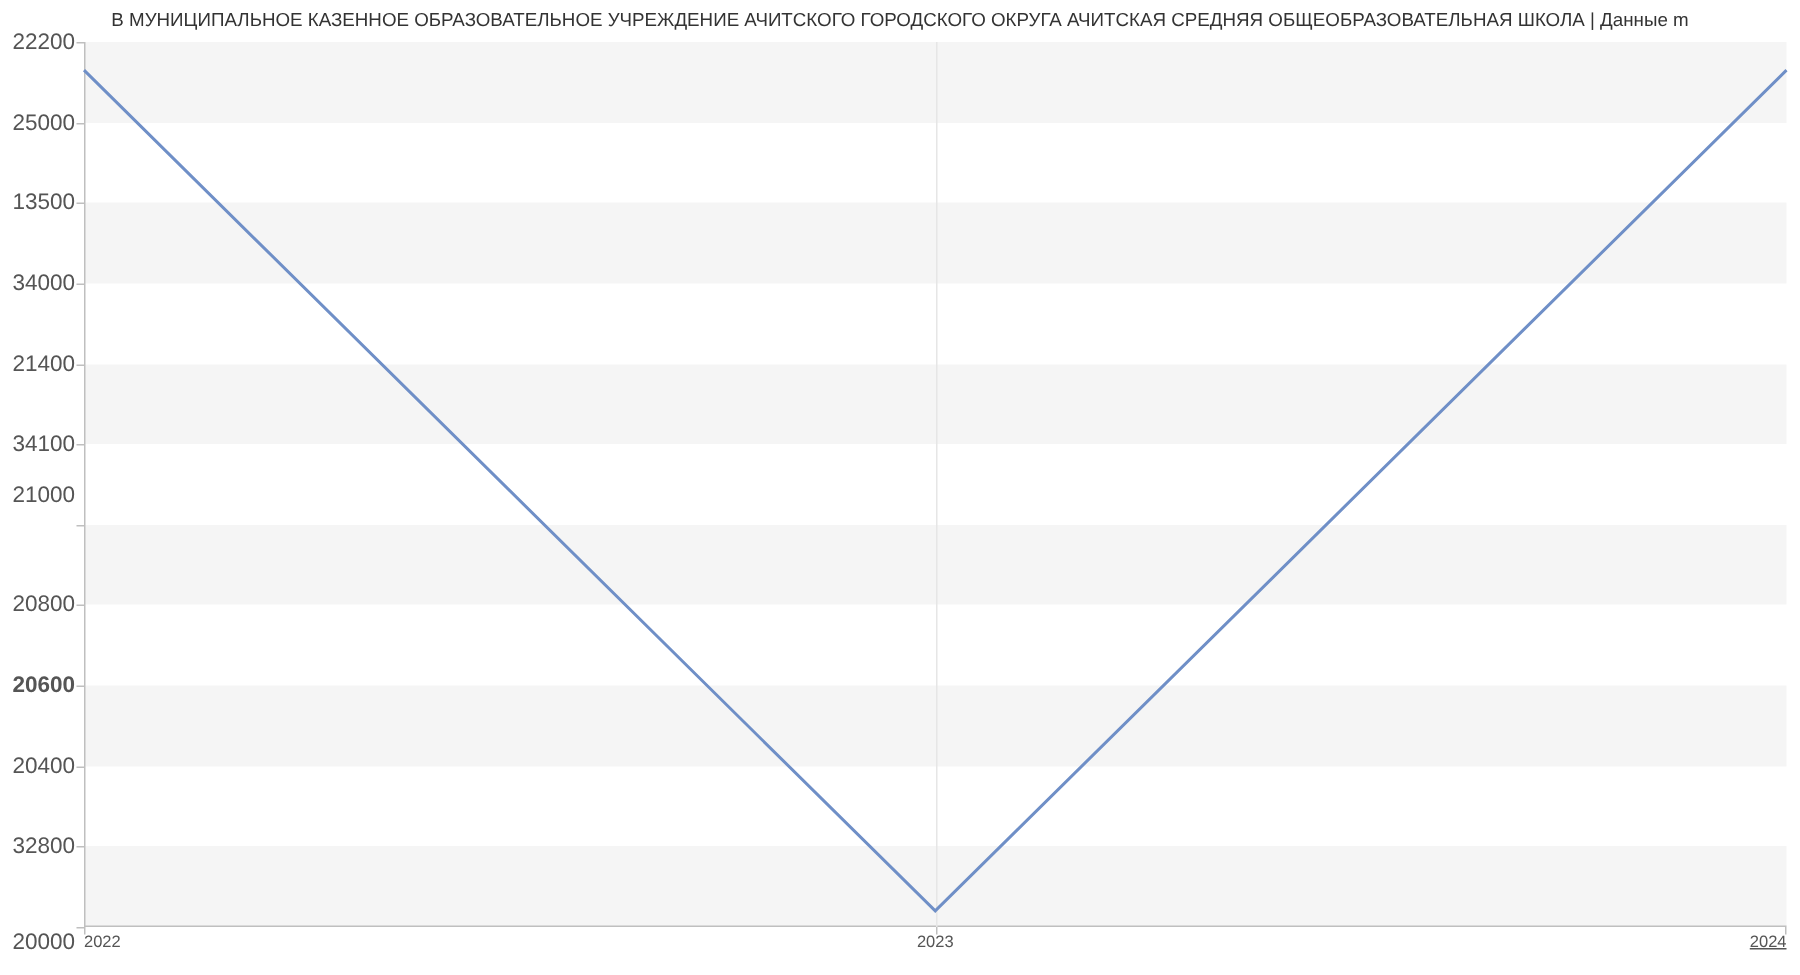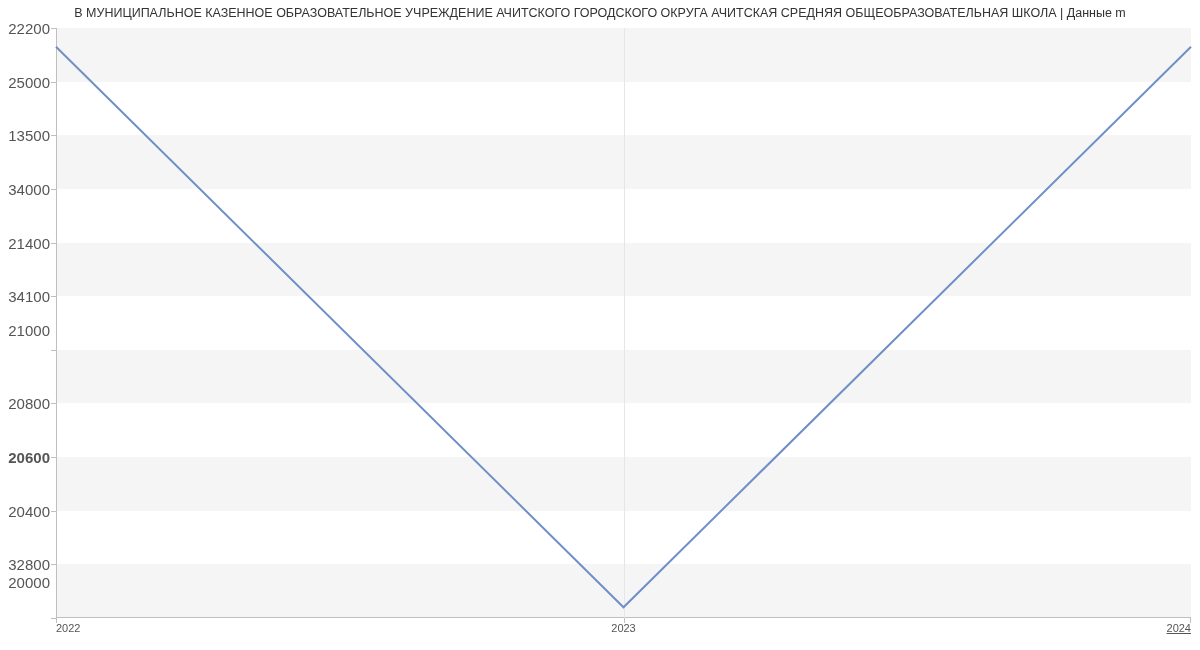"20000" div.ytick-label { top: 582px -> 628px }
